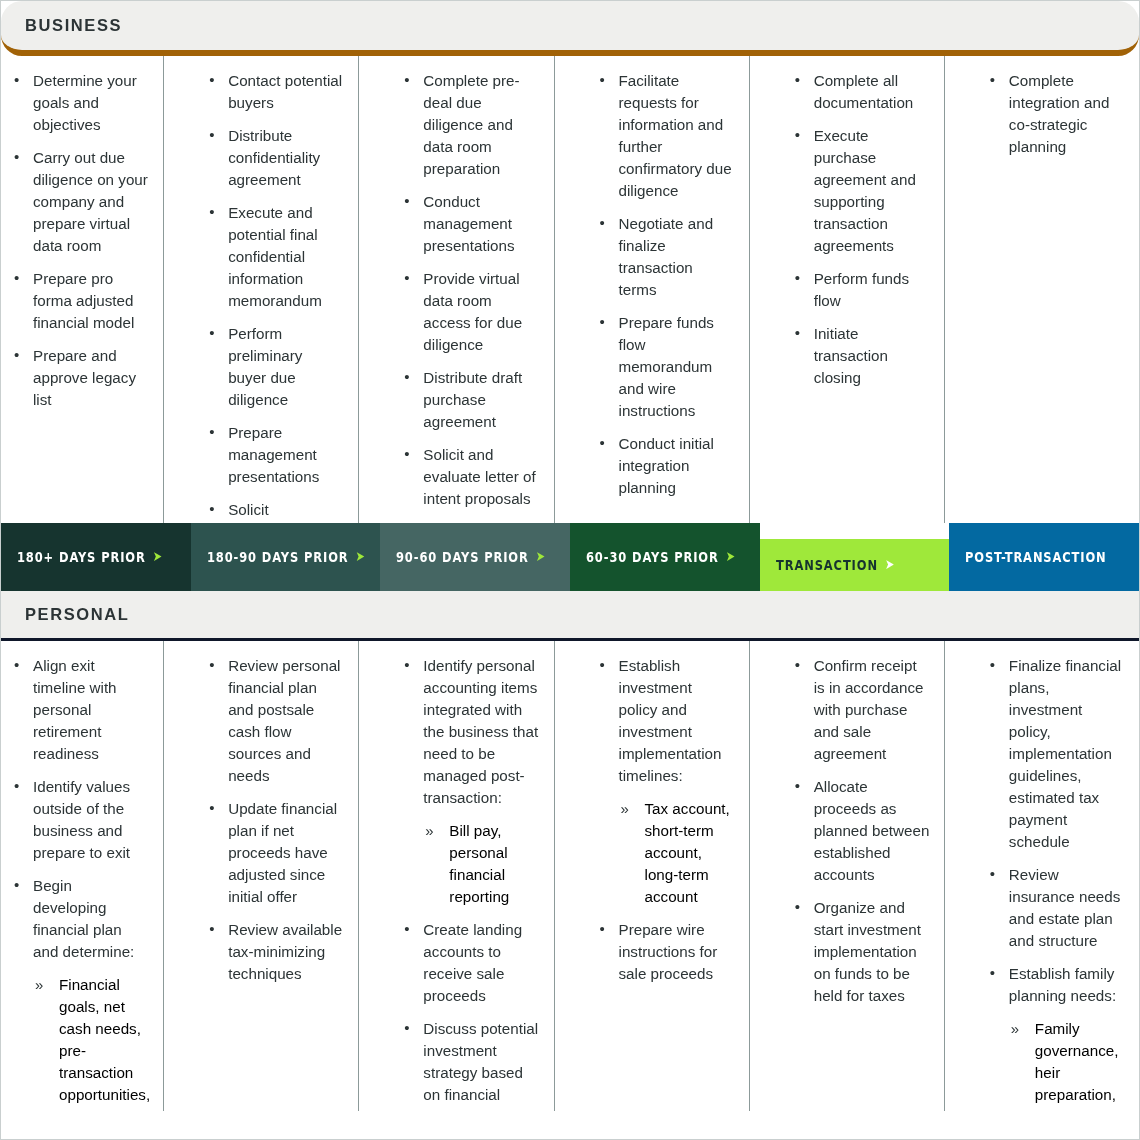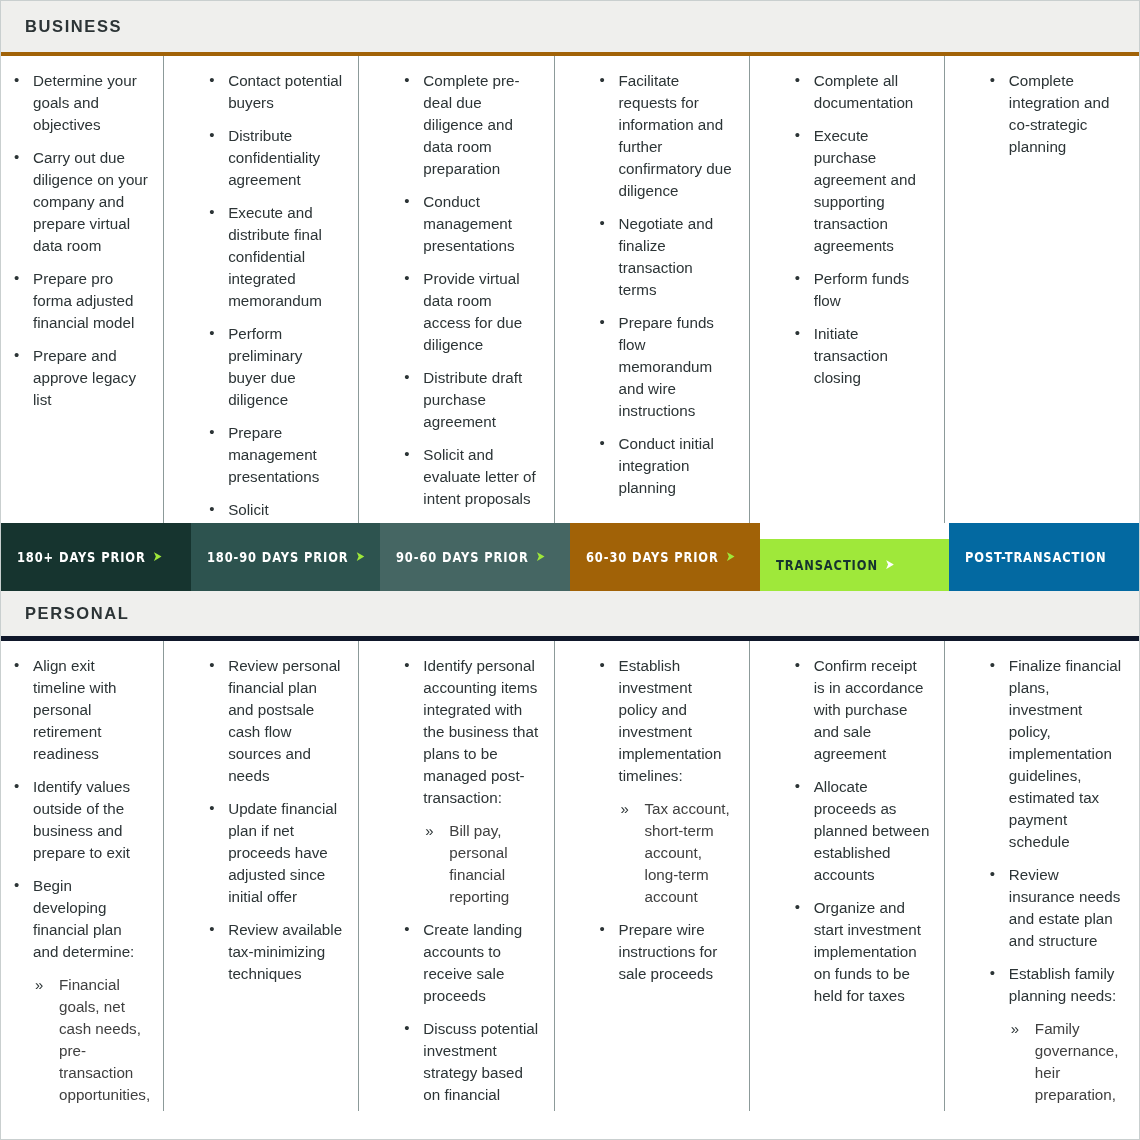"BUSINESS" #business-band { border-bottom: 4px solid #a16207 -> 6px solid #a16207; border-radius: none -> 21px }
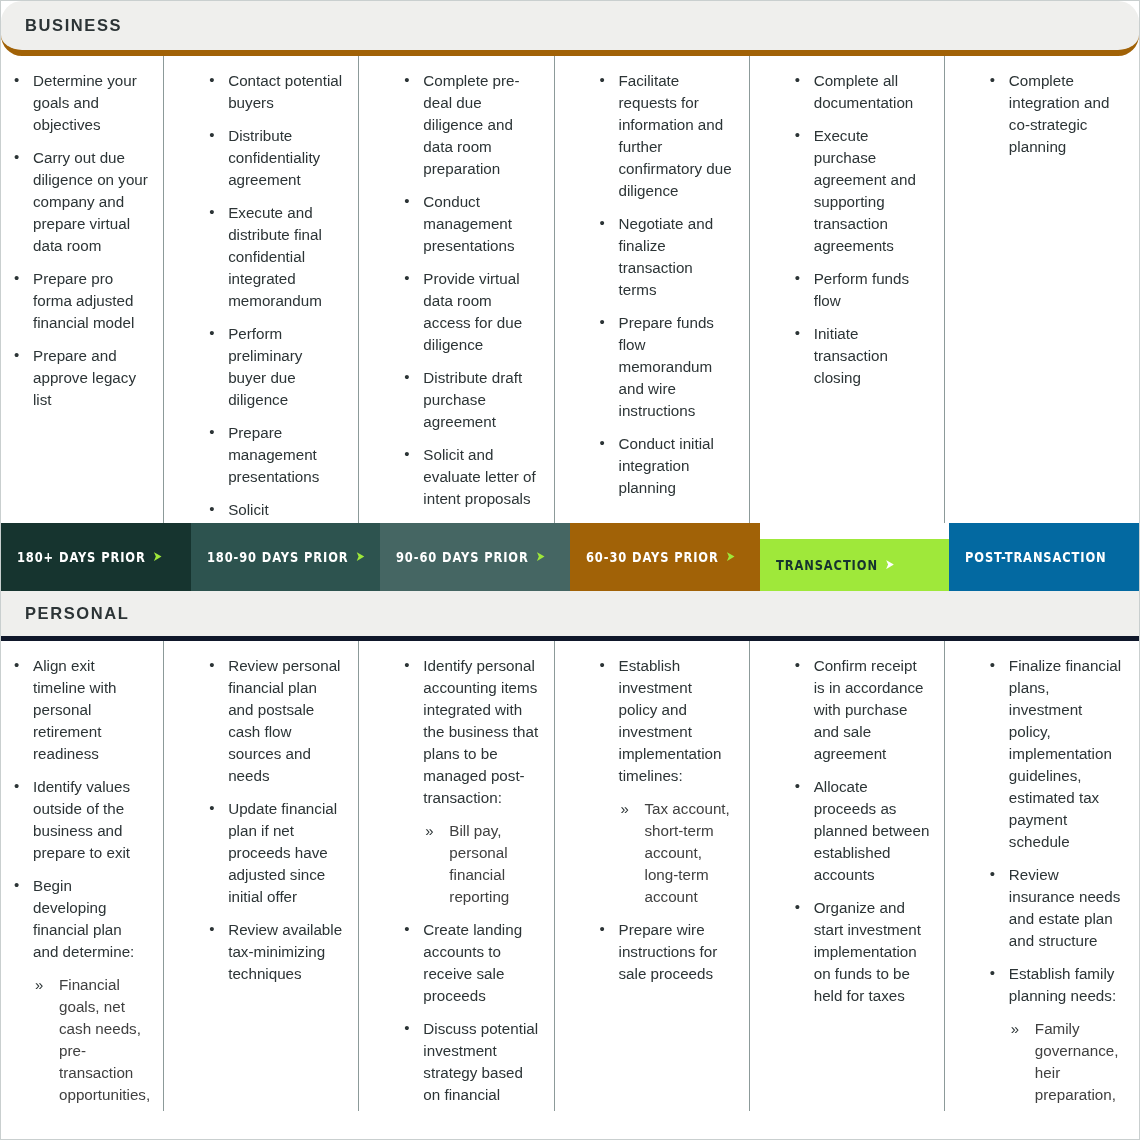"Execute and distribute final" span { text: distribute final confidential integrated -> potential final confidential information }
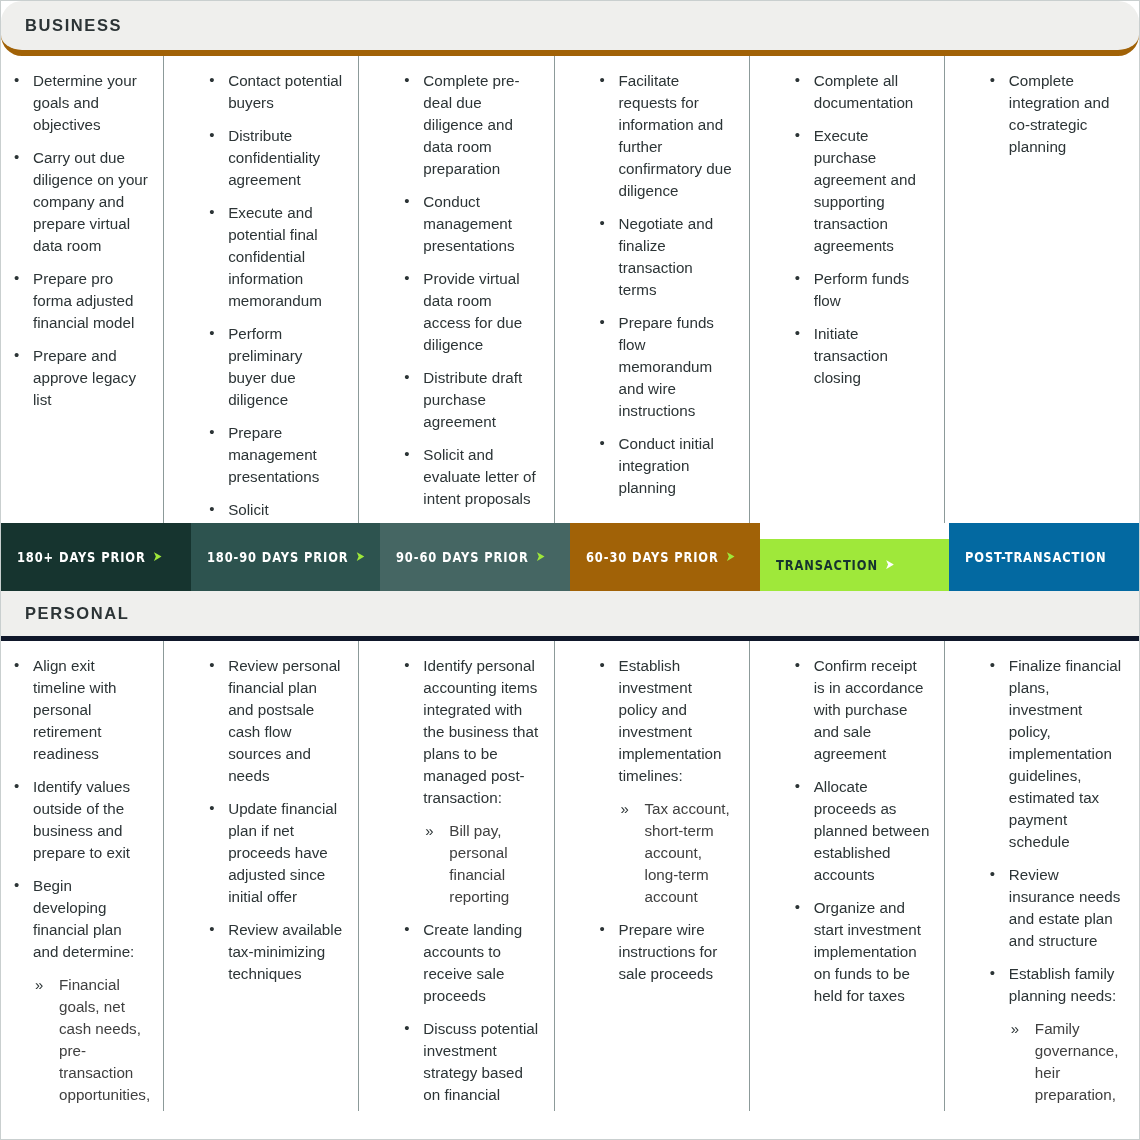"60-30 DAYS PRIOR ➤" div.seg { background: #a16207 -> #14532d }
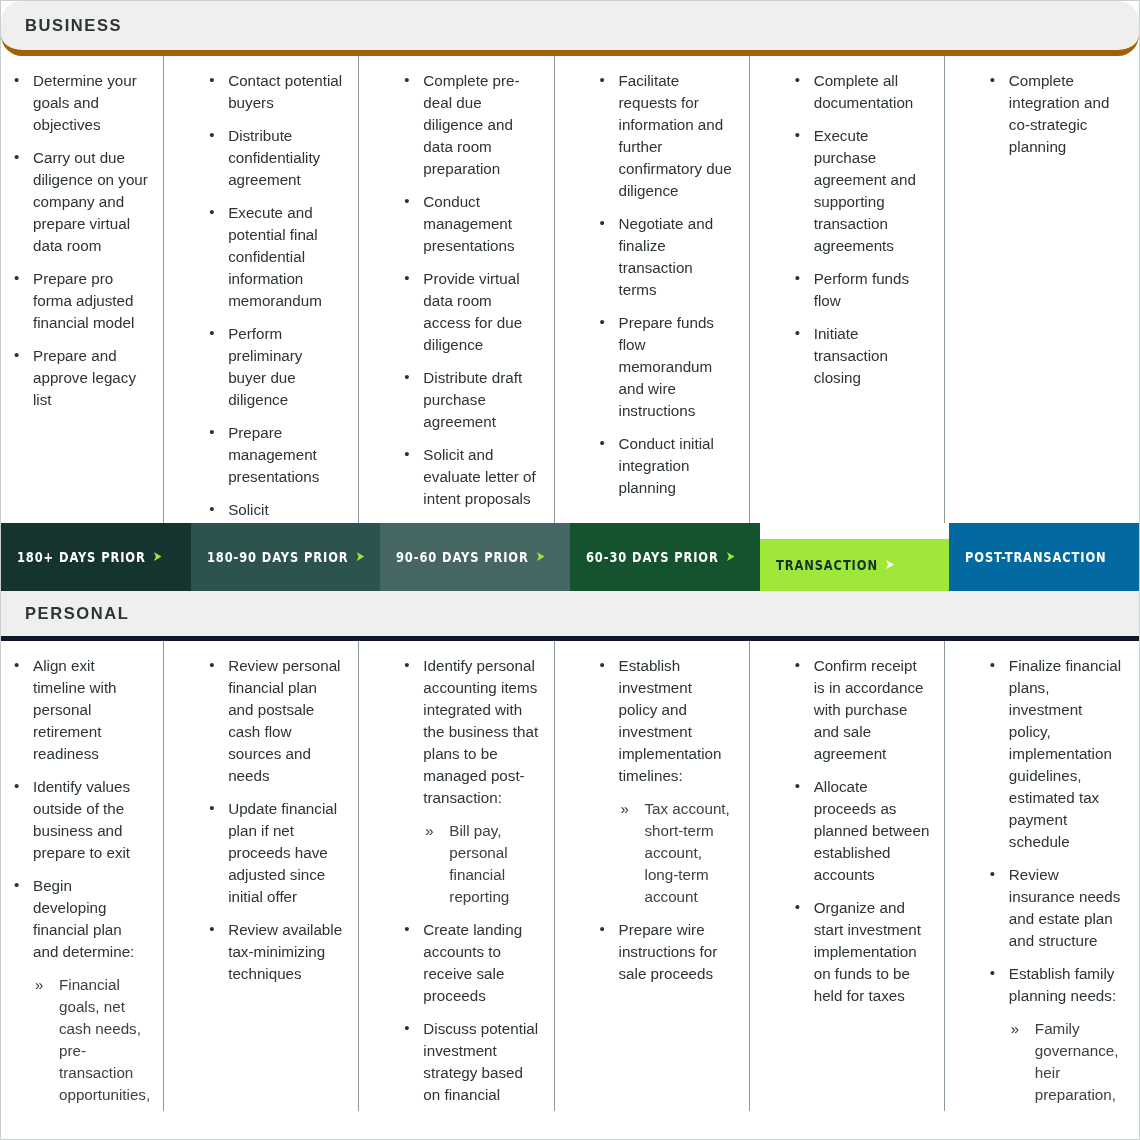"PERSONAL" #personal-band { border-bottom: 5px solid #0f172a -> 3px solid #0f172a }
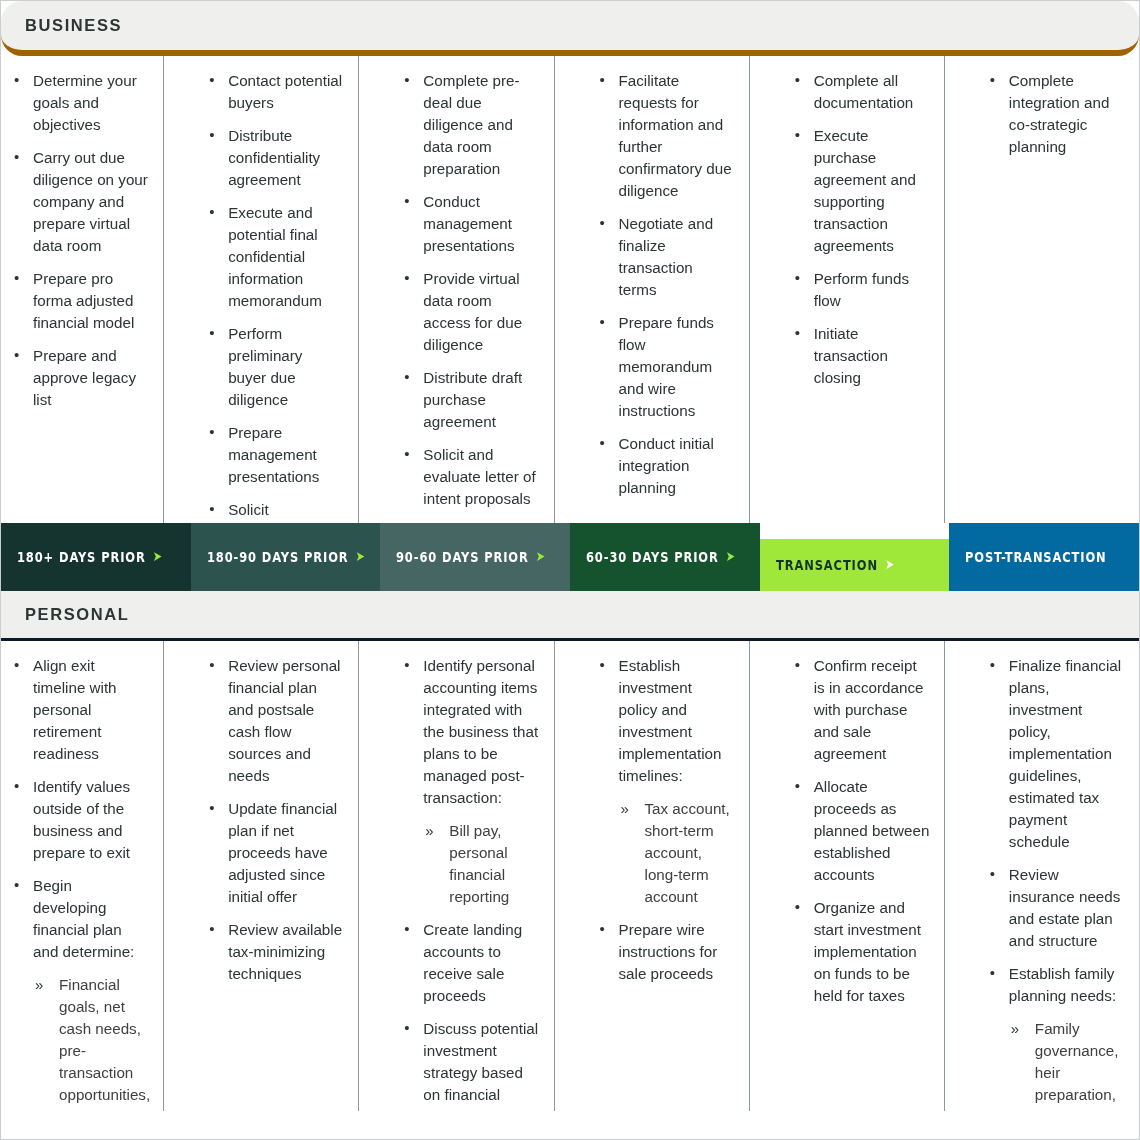"Identify personal accounting items" span { text: plans -> need }
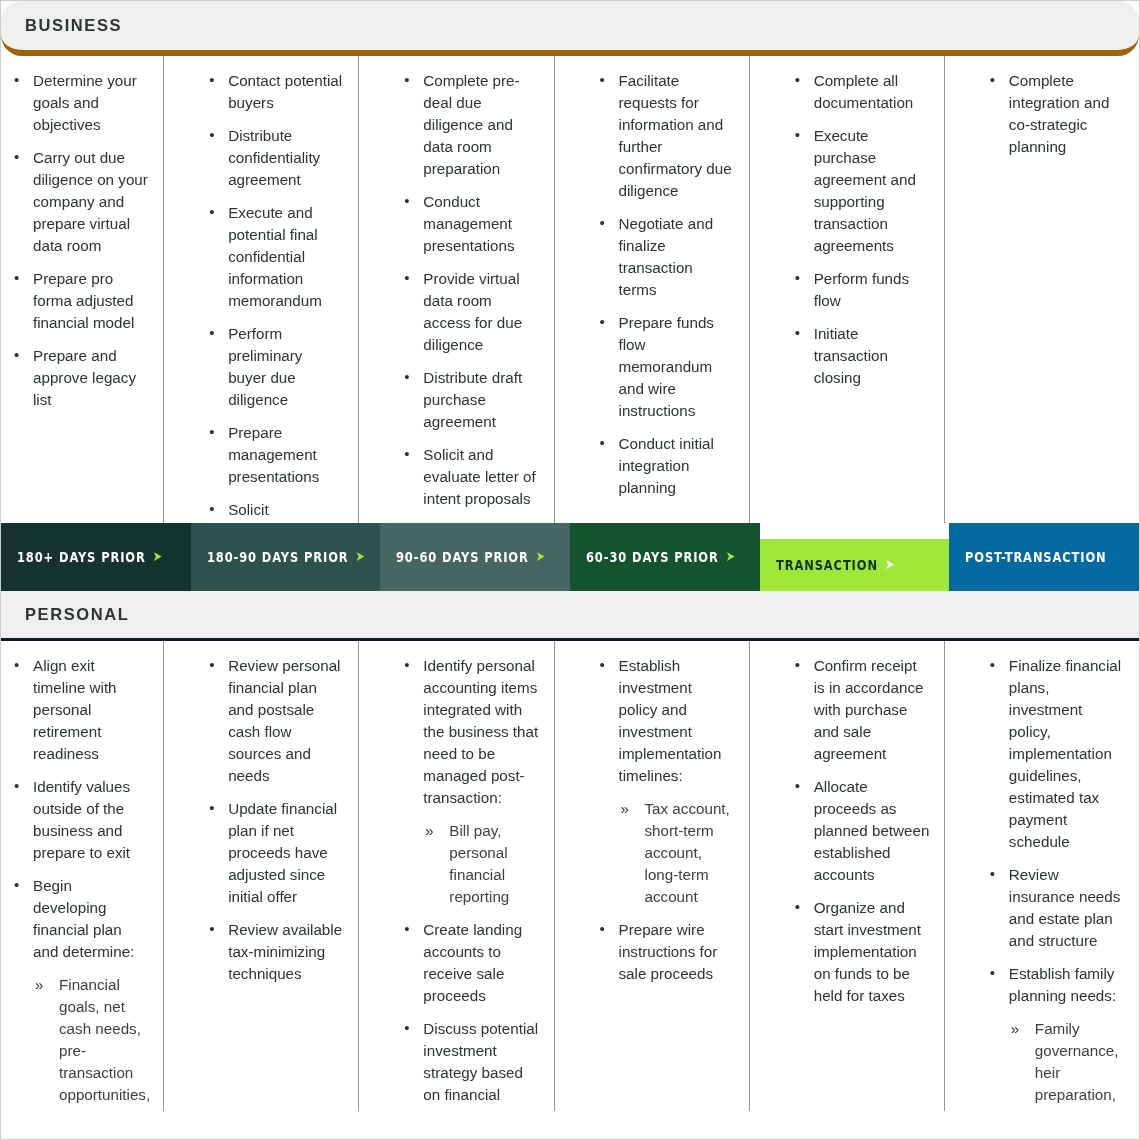"Tax account, short-term account," ul.sub > li.subitem { color: #404040 -> #000000 }
